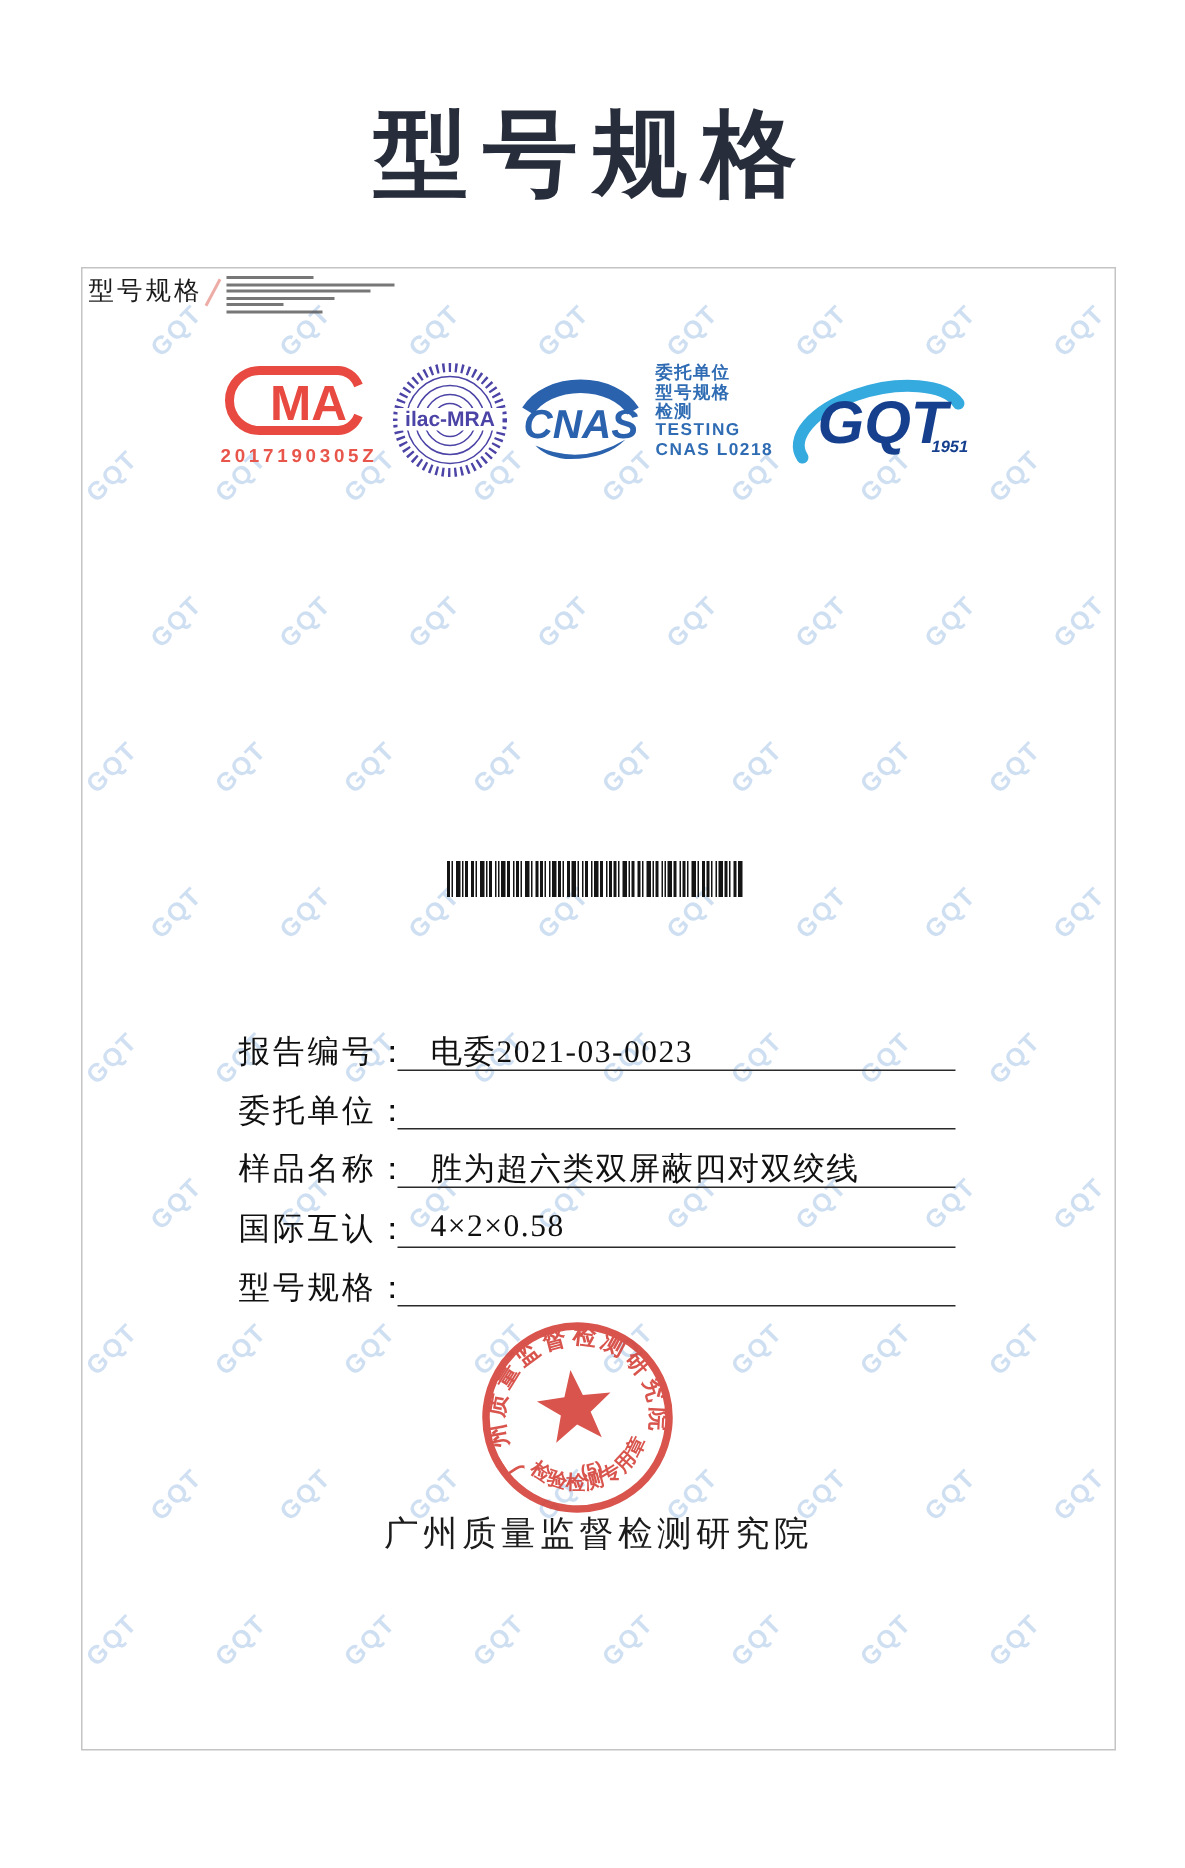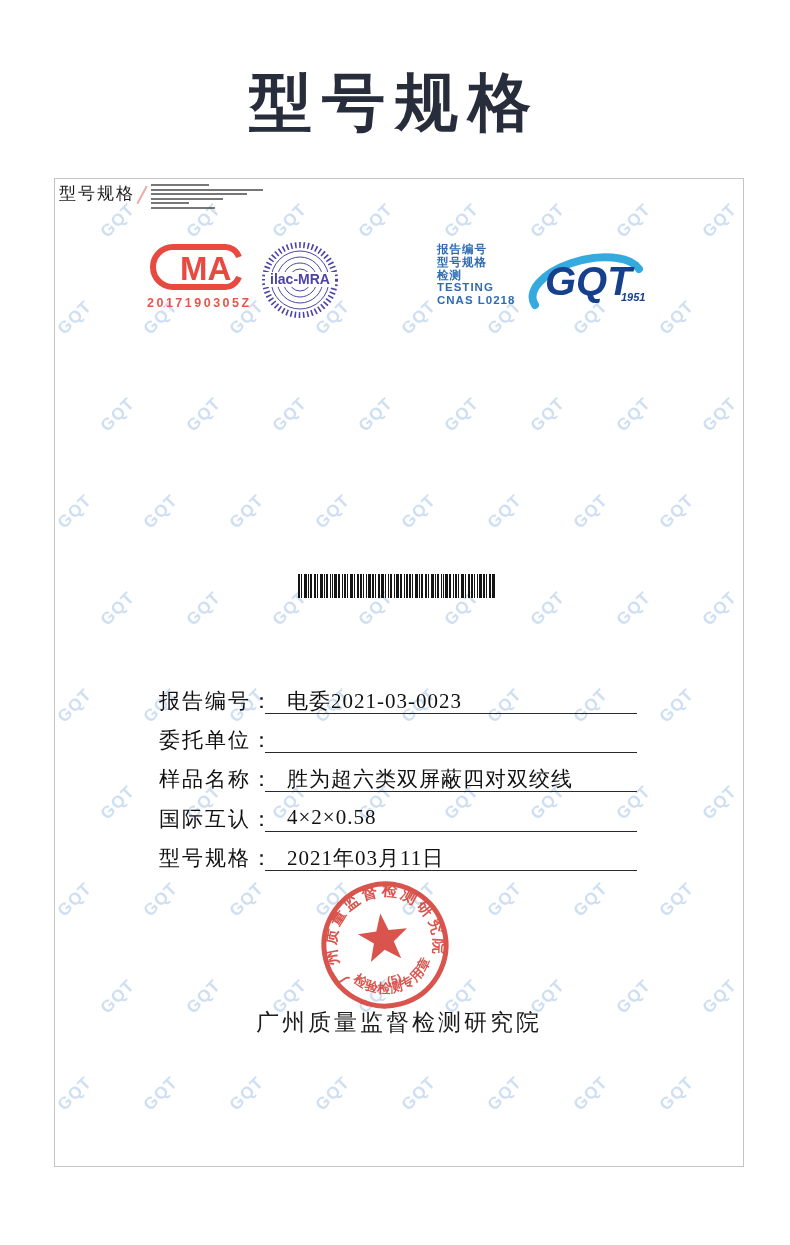"报告编号" div { text: 报告编号 -> 委托单位 }
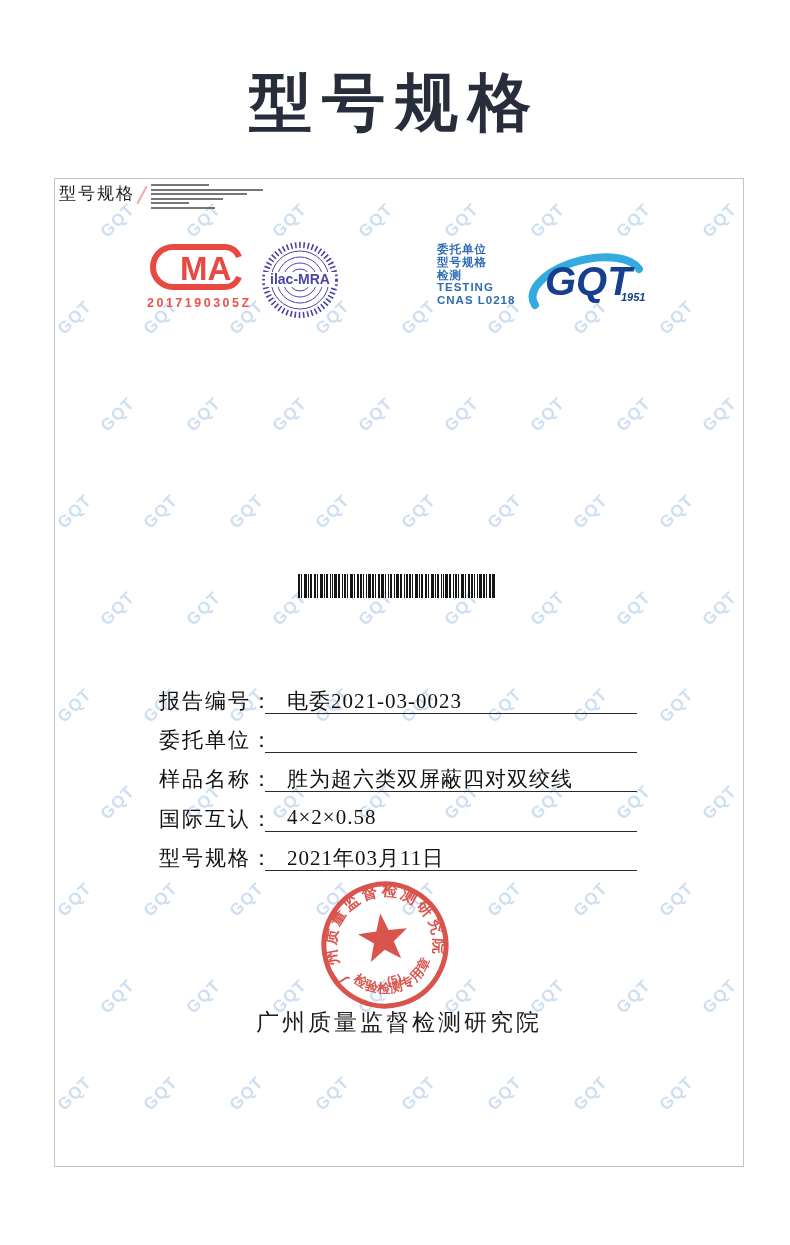"CNAS" div.logo { html: none -> <div> <svg> <path></path> <text>CNAS</text> <path></path> </svg> </div> }
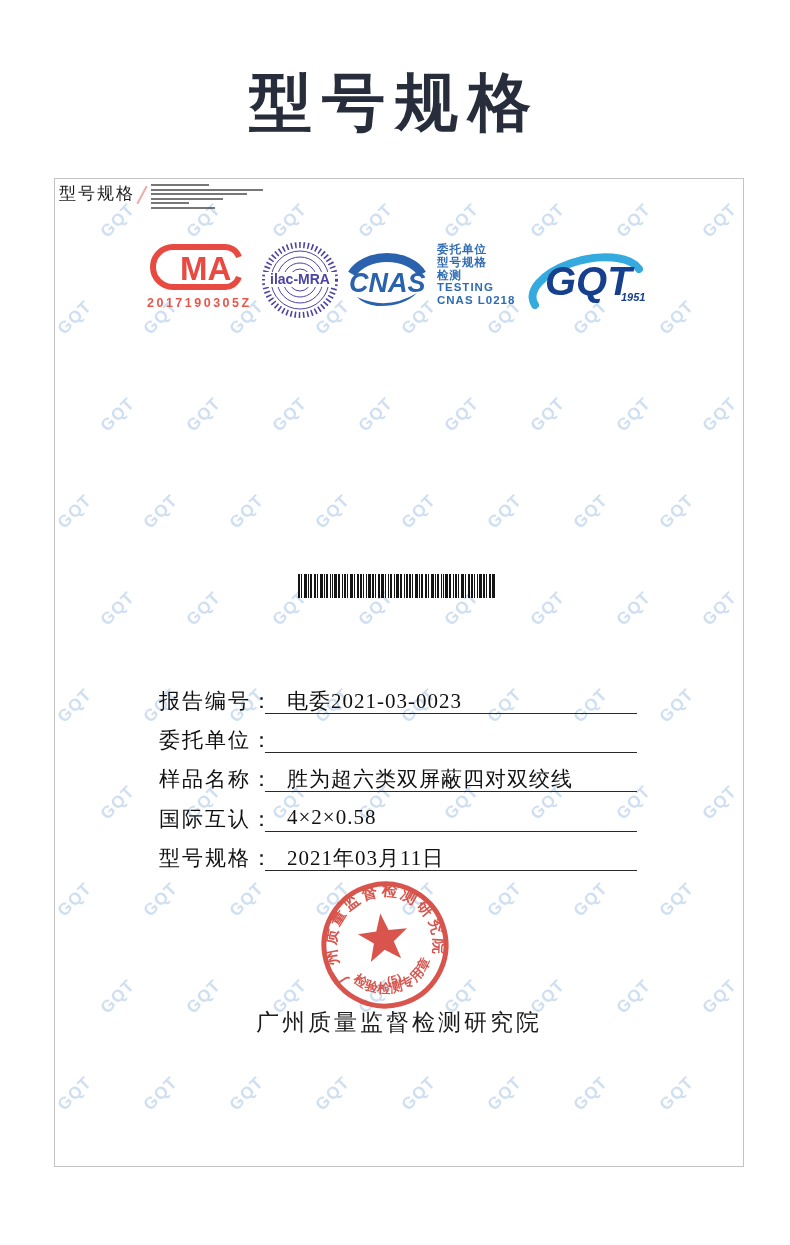"2021年03月11日" span.form-value { html: <span>2021年03月11日</span> -> none }
